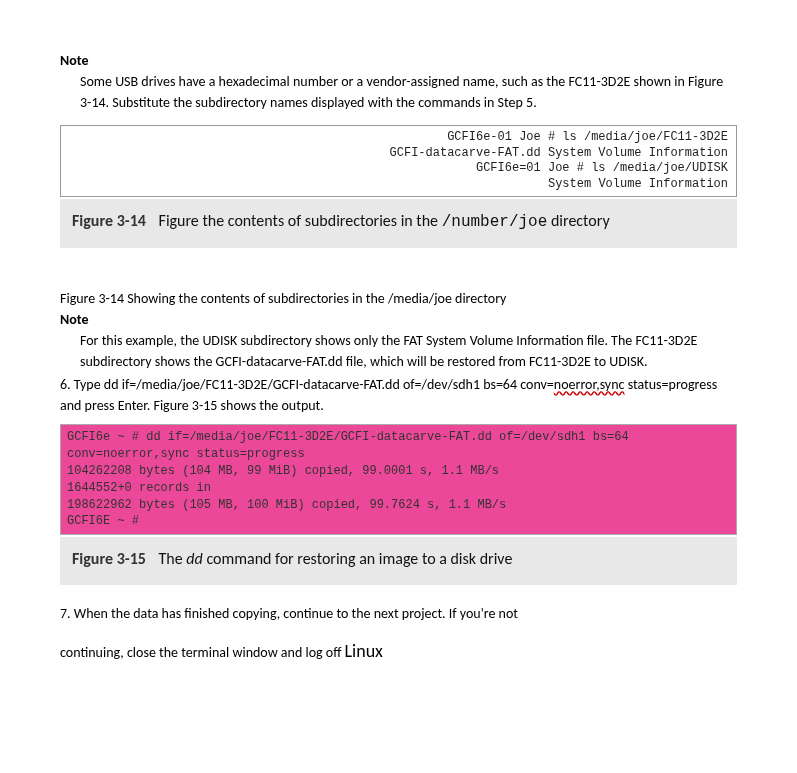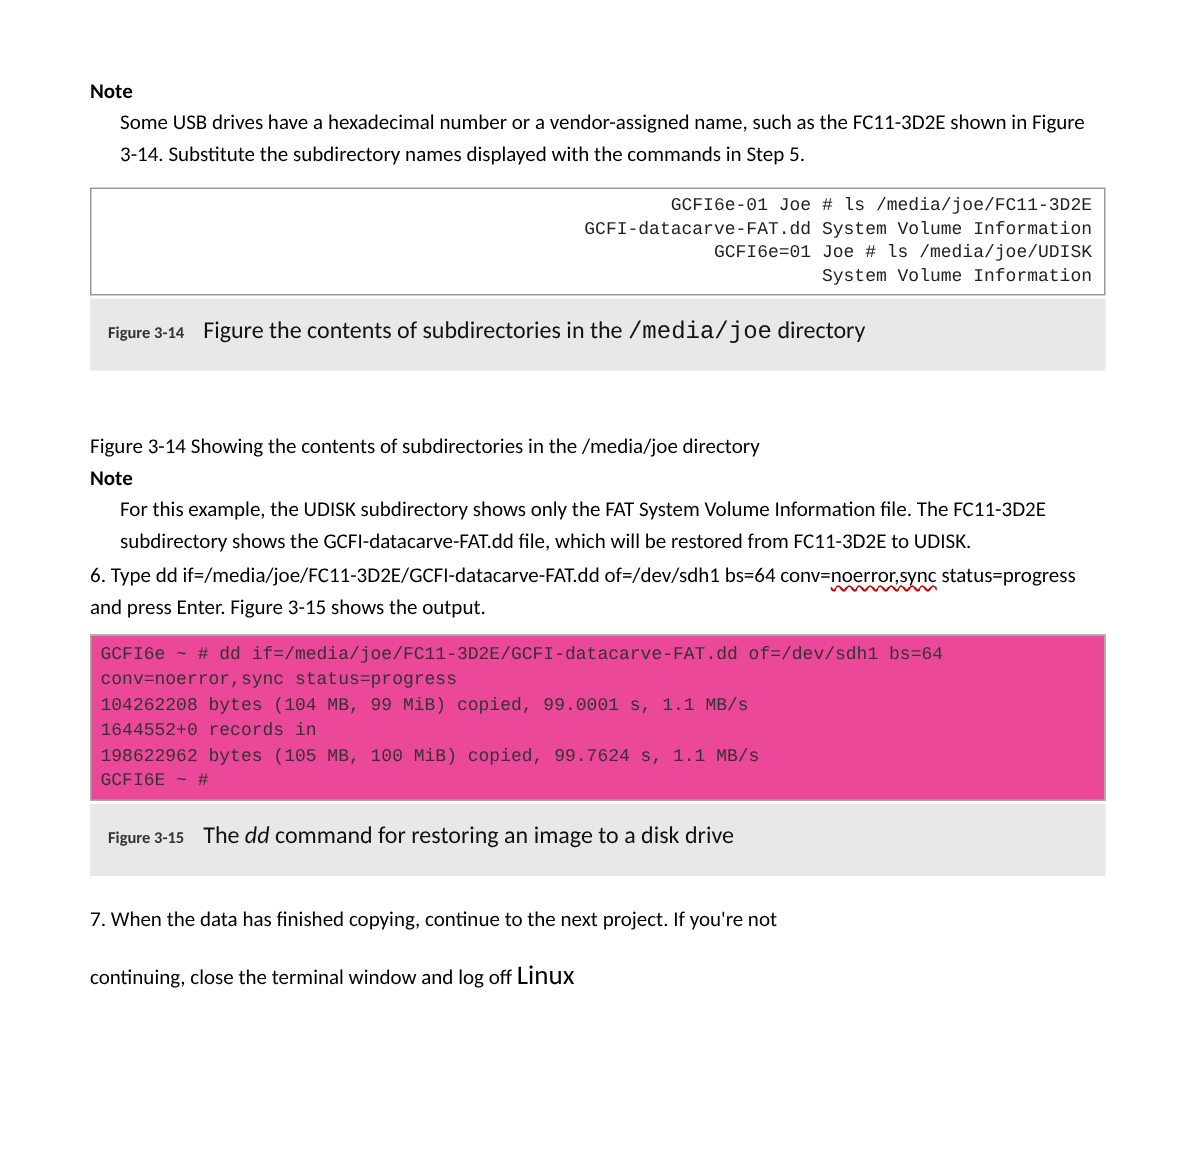"Figure 3-14" .caption-block .fig-label { font-size: 11px -> 16px }
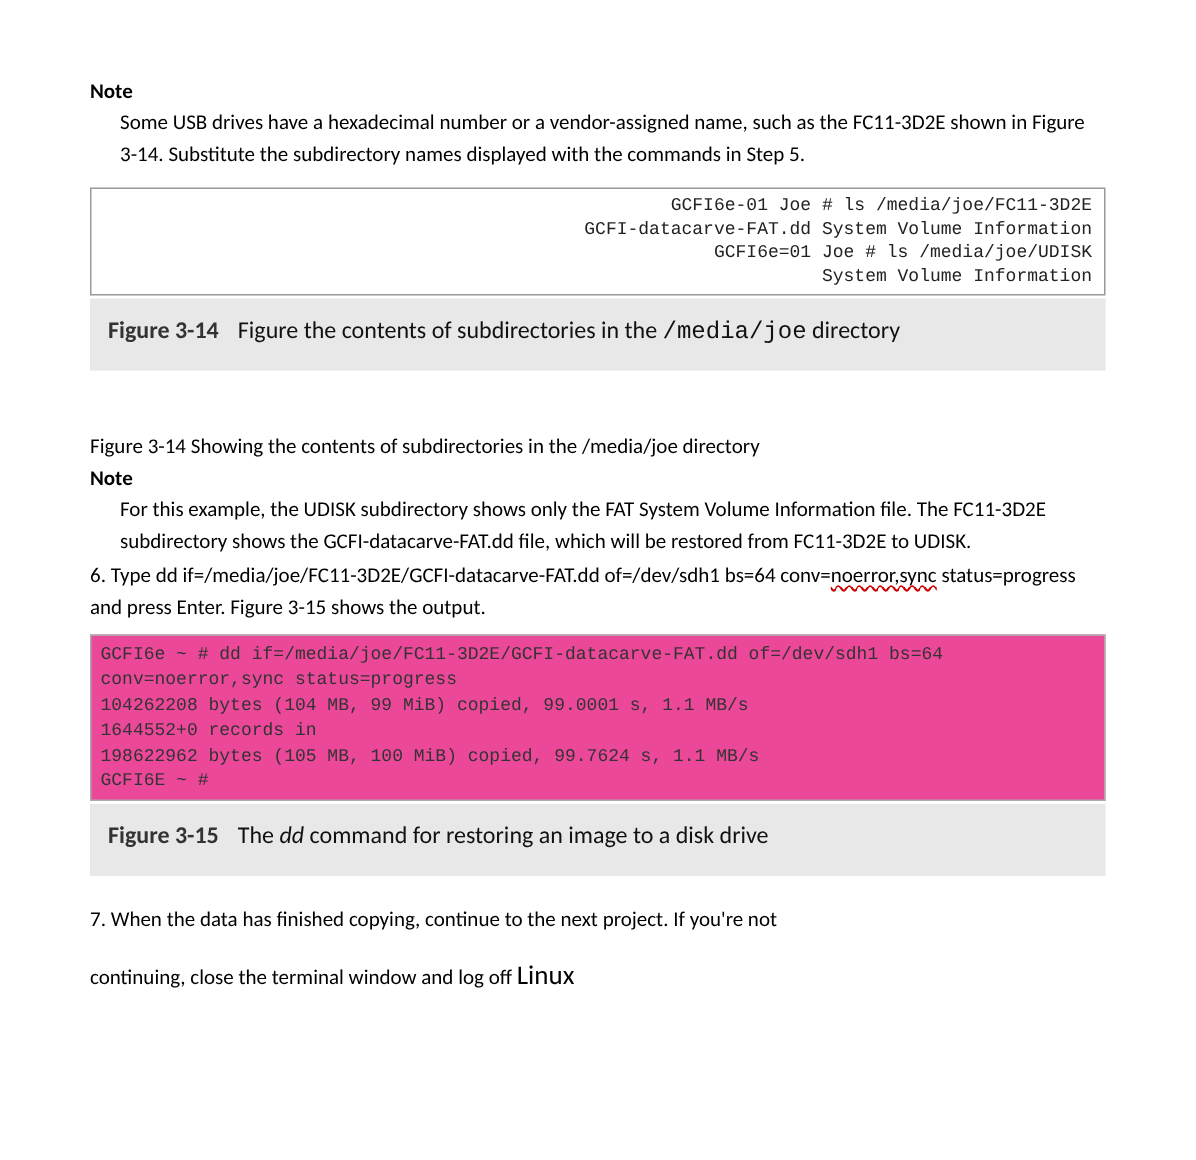"/media/joe" span.fig-text { text: /media/joe -> /number/joe }
